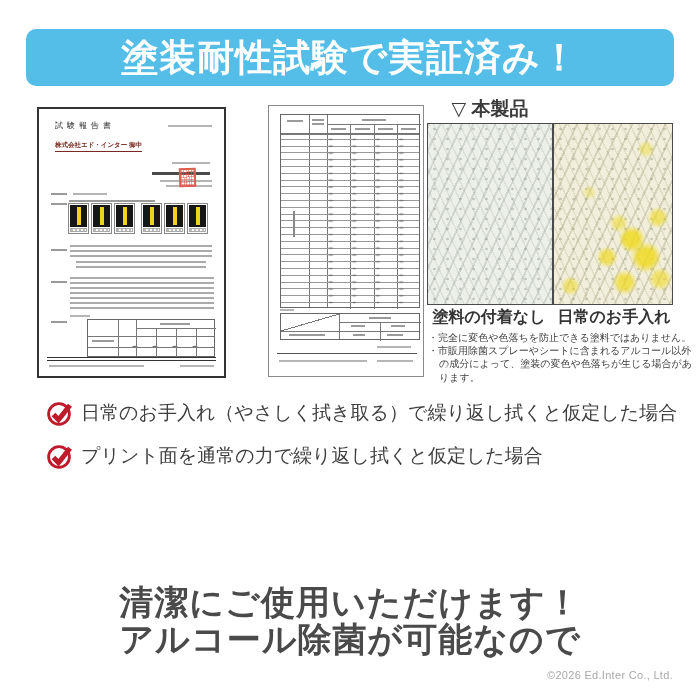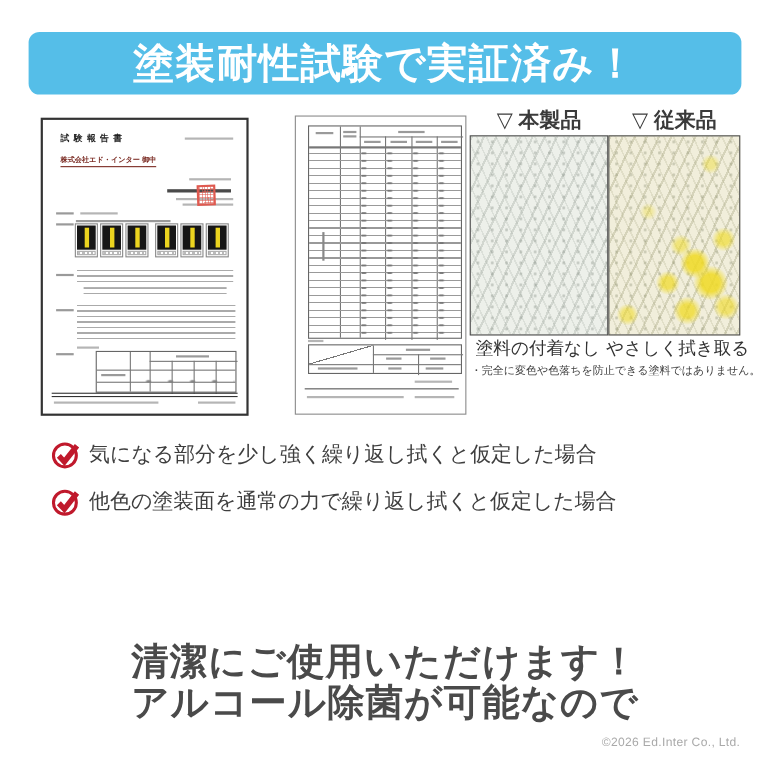"▽ 従来品" div.cmp-label { html: <div>▽ 従来品</div> -> none }
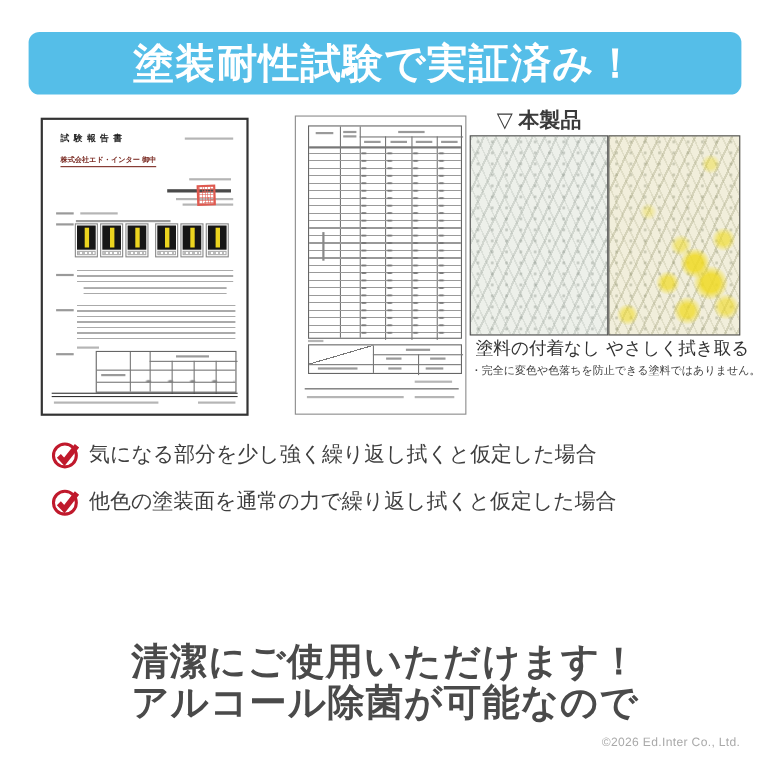"試験報告書" .p1-title { font-weight: bold -> normal }
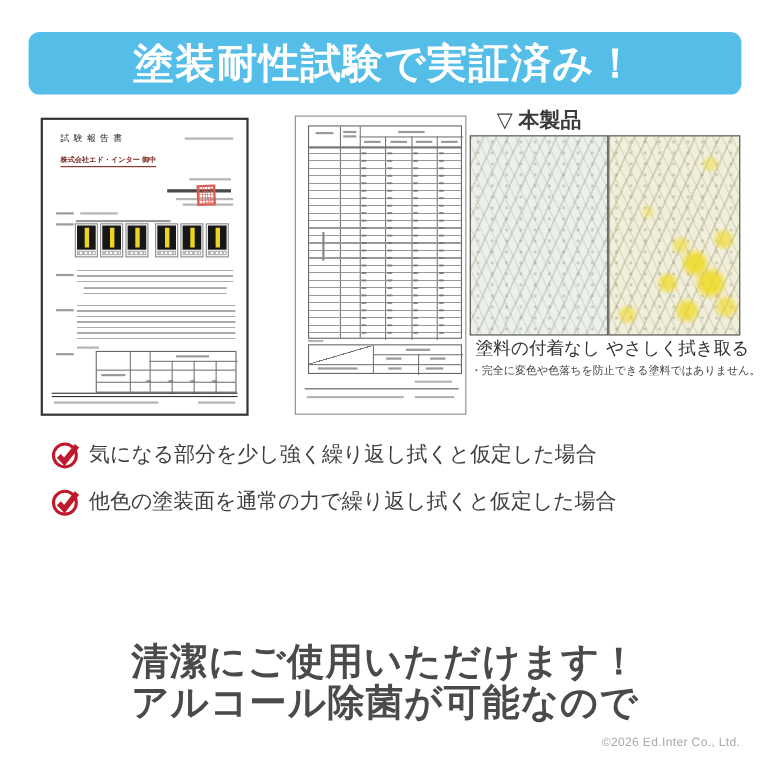"塗料の付着なし" .cmp-caption { font-weight: normal -> bold }
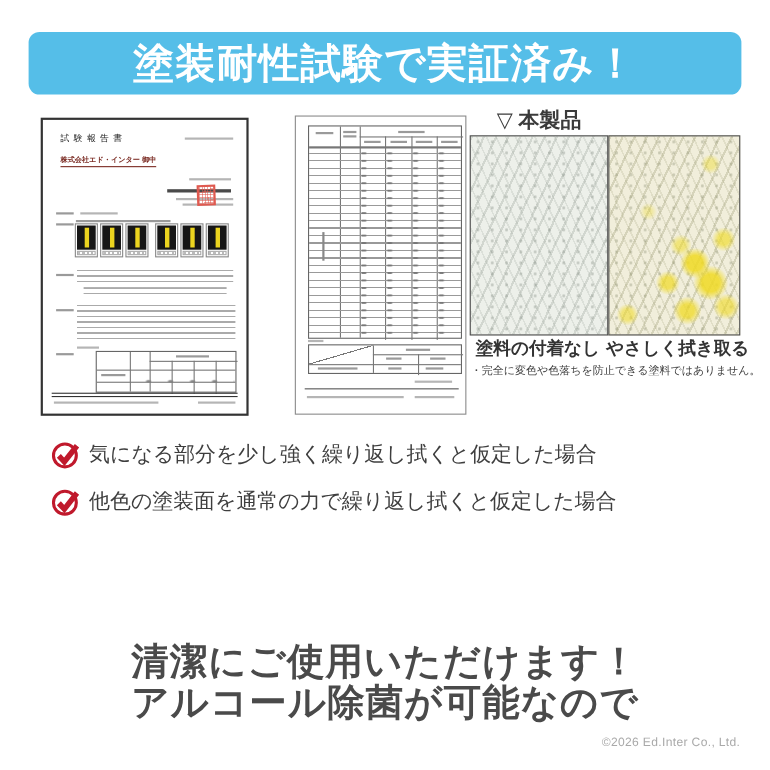"やさしく拭き取る" div.cmp-caption { text: やさしく拭き取る -> 日常のお手入れ }
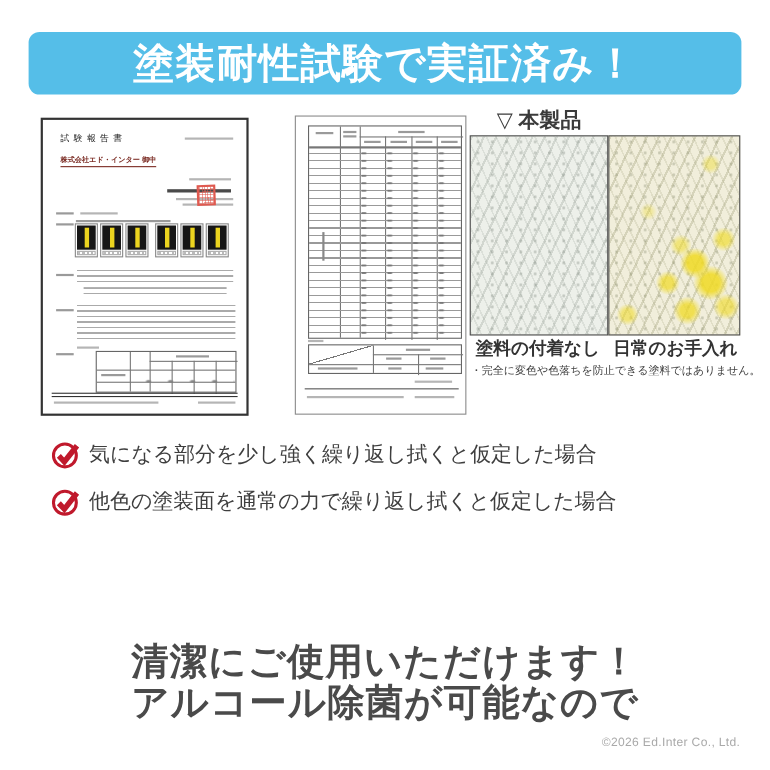"・市販用除菌スプレーやシートに含まれるアルコール以外の成分によって、塗装の変色や" div.note { html: none -> <div>・市販用除菌スプレーやシートに含まれるアルコール以外の成分によって、塗装の変色や色落ちが生じる場合があります。</div> }
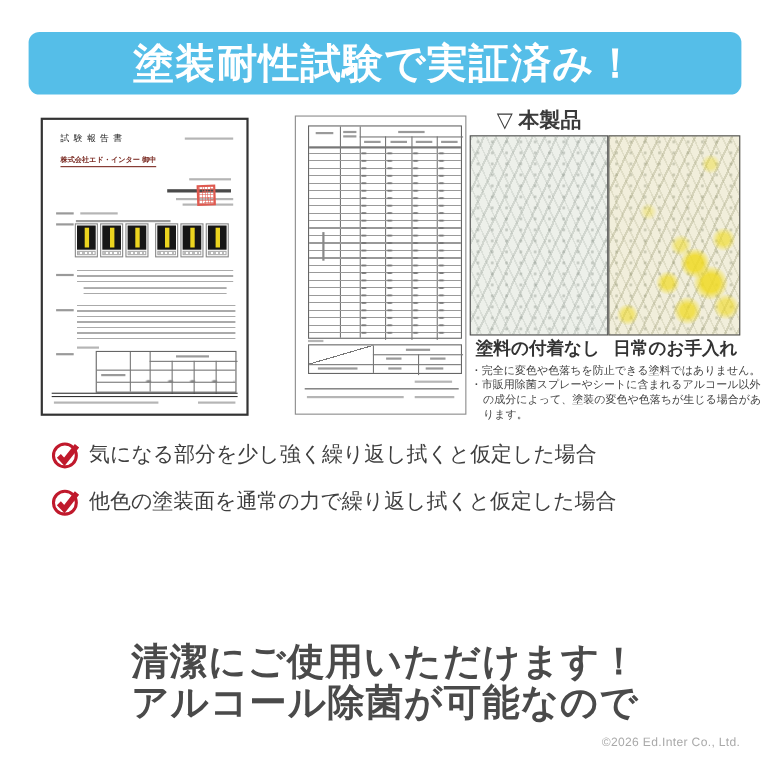"日常のお手入れ（やさしく拭き取る）で繰り返し拭くと仮定した場合" div.check-item { html: none -> <div> <svg> <circle></circle> <path></path> </svg> <span>日常のお手入れ（やさしく拭き取る）で繰り返し拭くと仮定した場合</span> </div> }
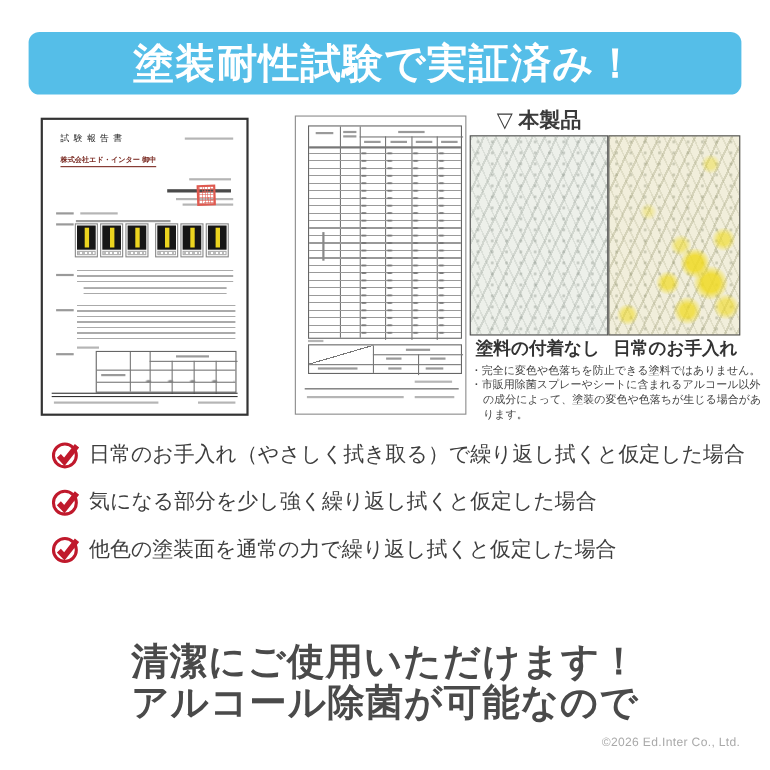"気になる部分を少し強く繰り返し拭くと仮定した場合" span.check-text { text: 気になる部分を少し強く -> プリント面を通常の力で }
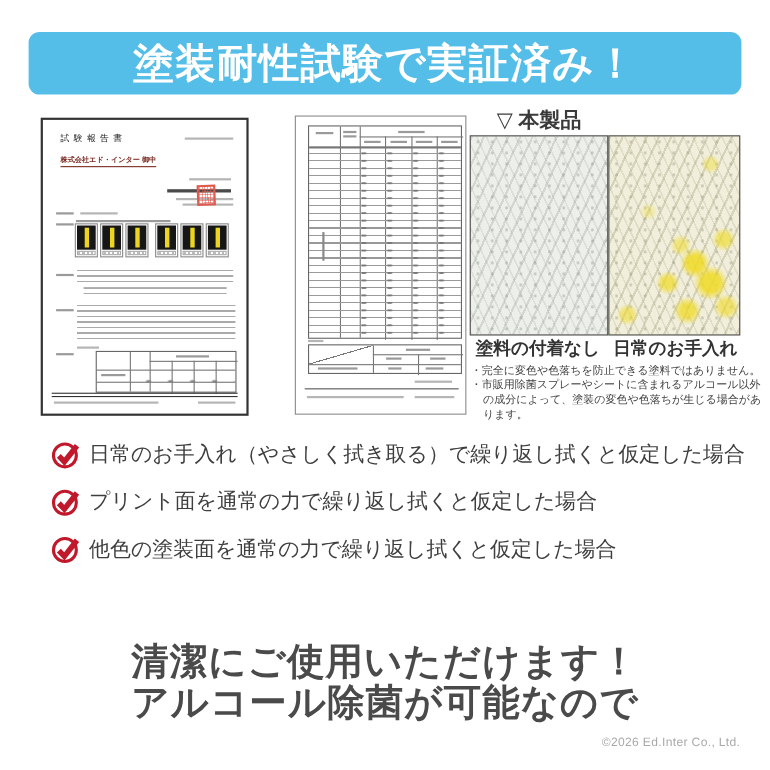"他色の塗装面を通常の力で繰り返し拭くと仮定した場合" div.check-item { html: <div> <svg> <circle></circle> <path></path> </svg> <span>他色の塗装面を通常の力で繰り返し拭くと仮定した場合</span> </div> -> none }
